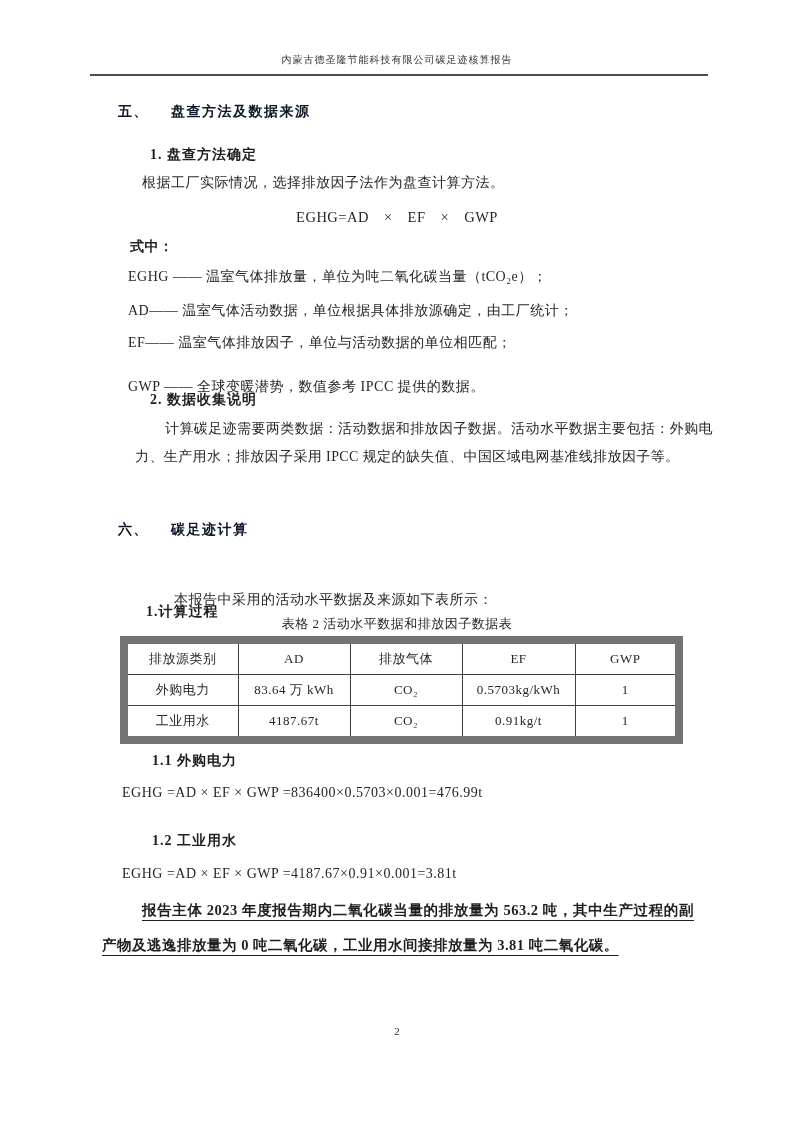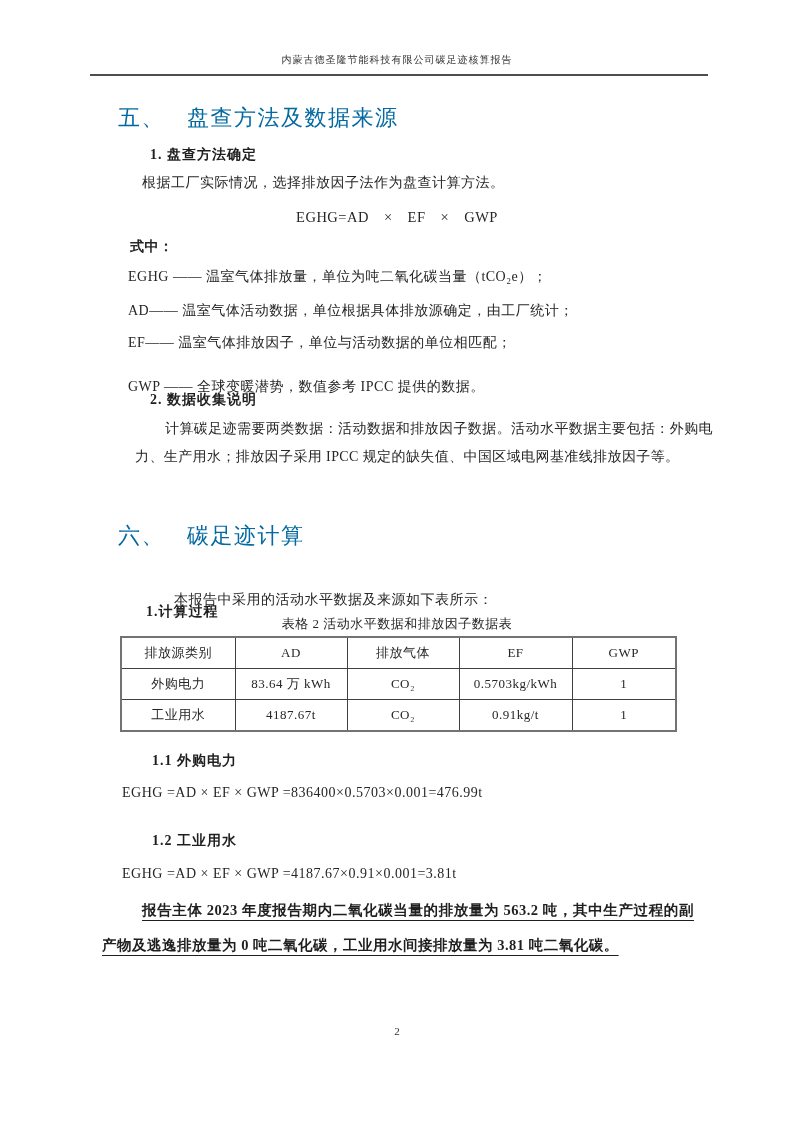"五、 盘查方法及数据来源" .h-main { color: #0369a1 -> #0f172a; font-size: 22px -> 14px; font-weight: normal -> bold }
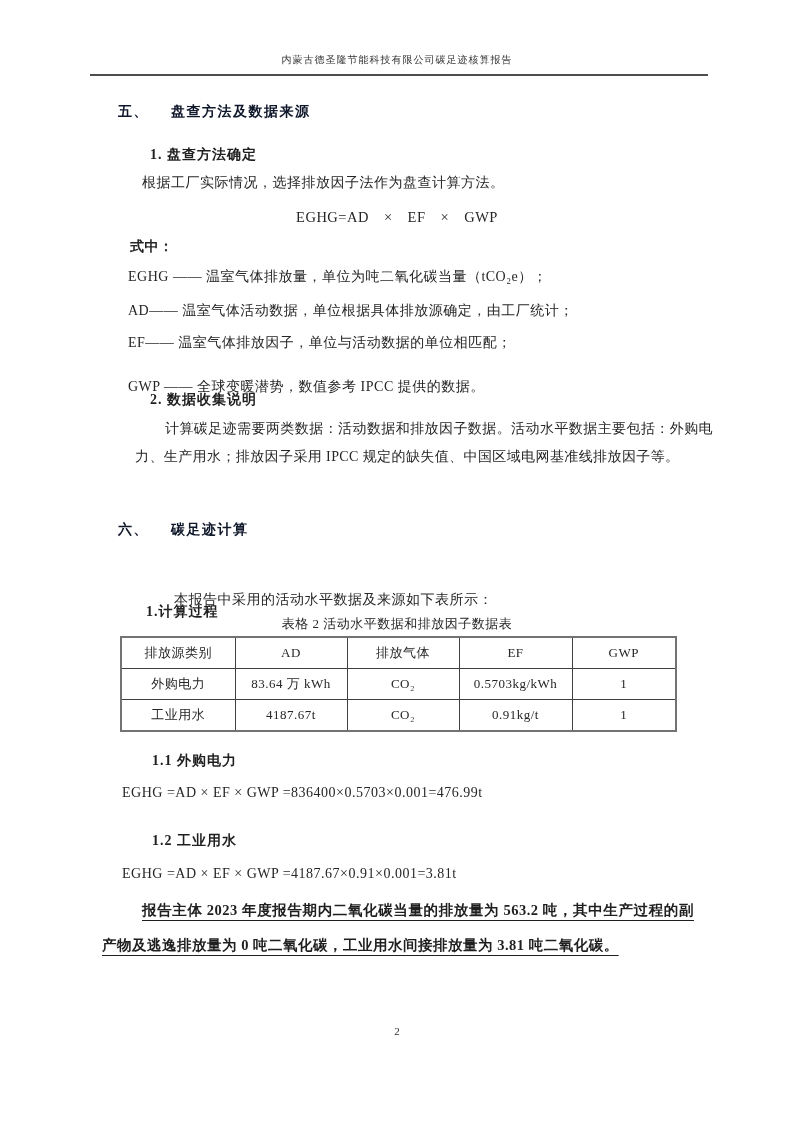"排放源类别" table.data-table { border: 2px solid #737373 -> 8px solid #737373 }
